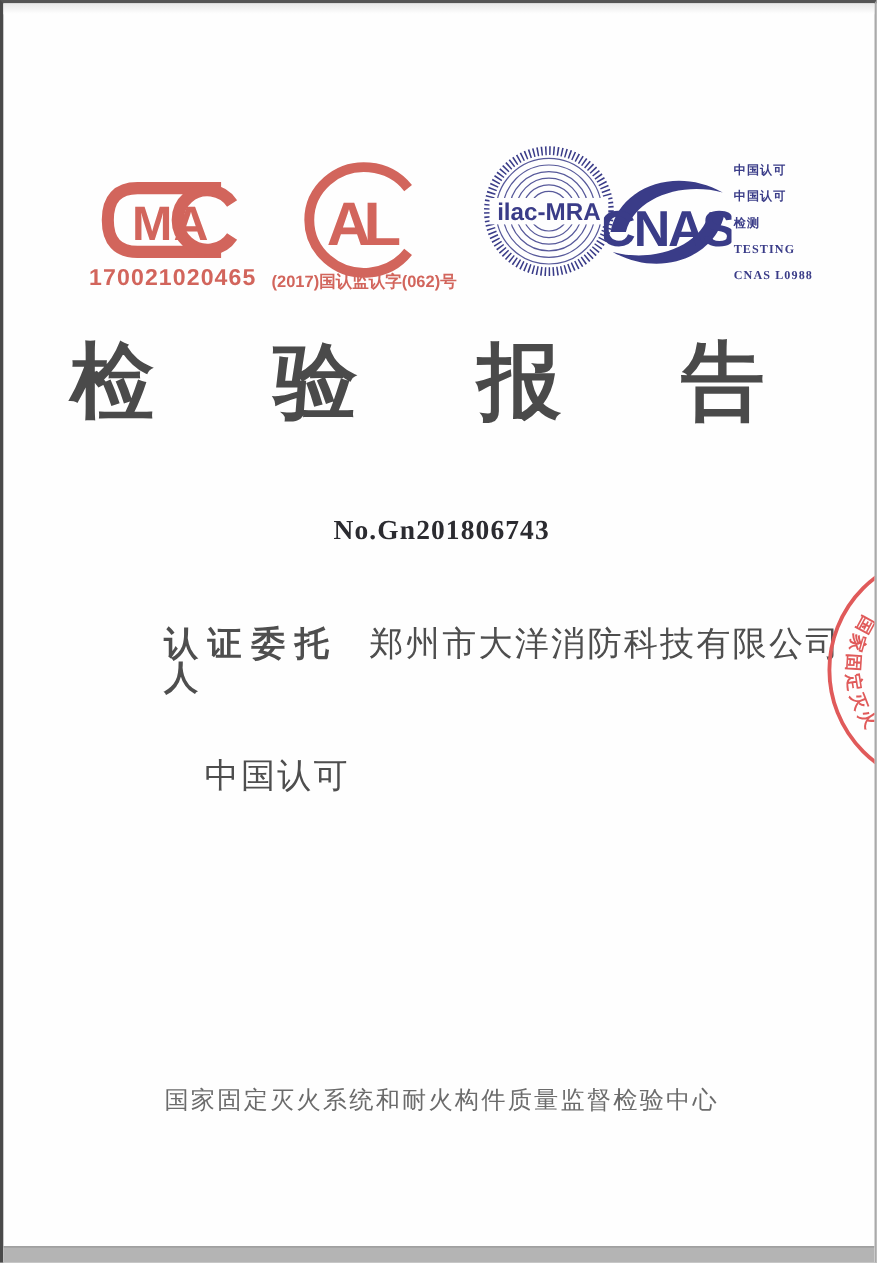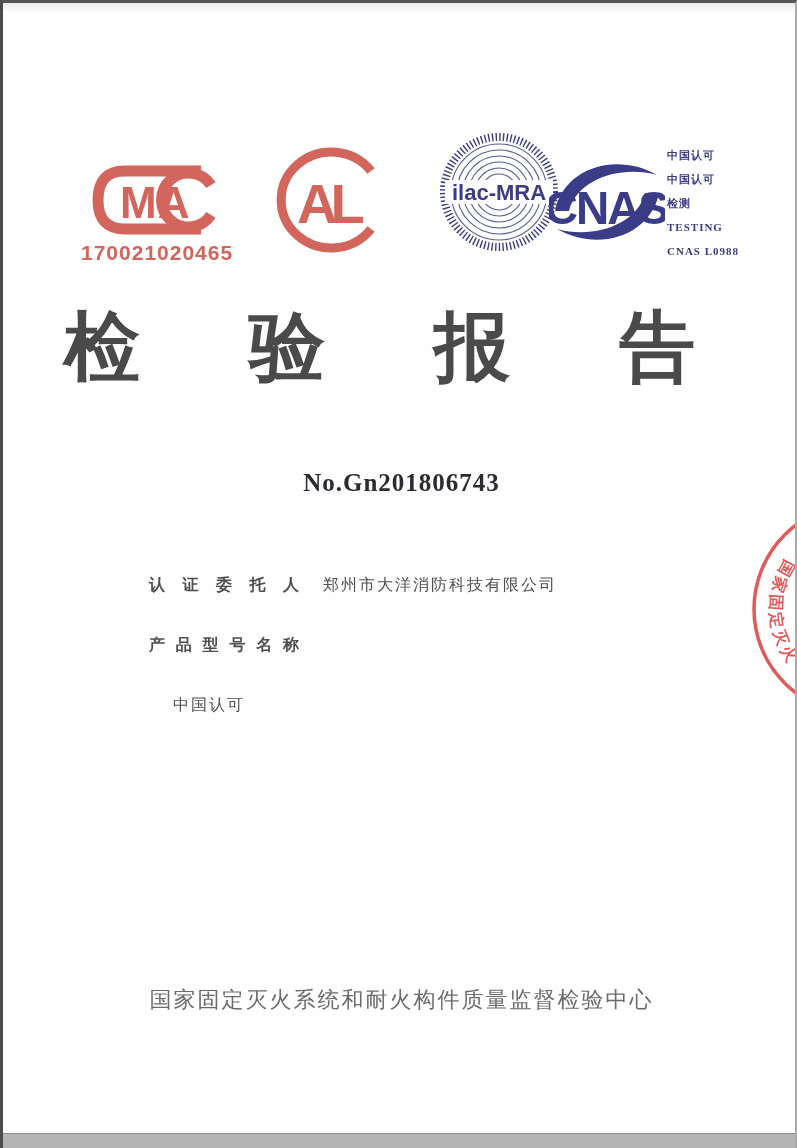"(2017)国认监认字(062)号" div.al-caption { html: none -> <div>(2017)国认监认字(062)号</div> }
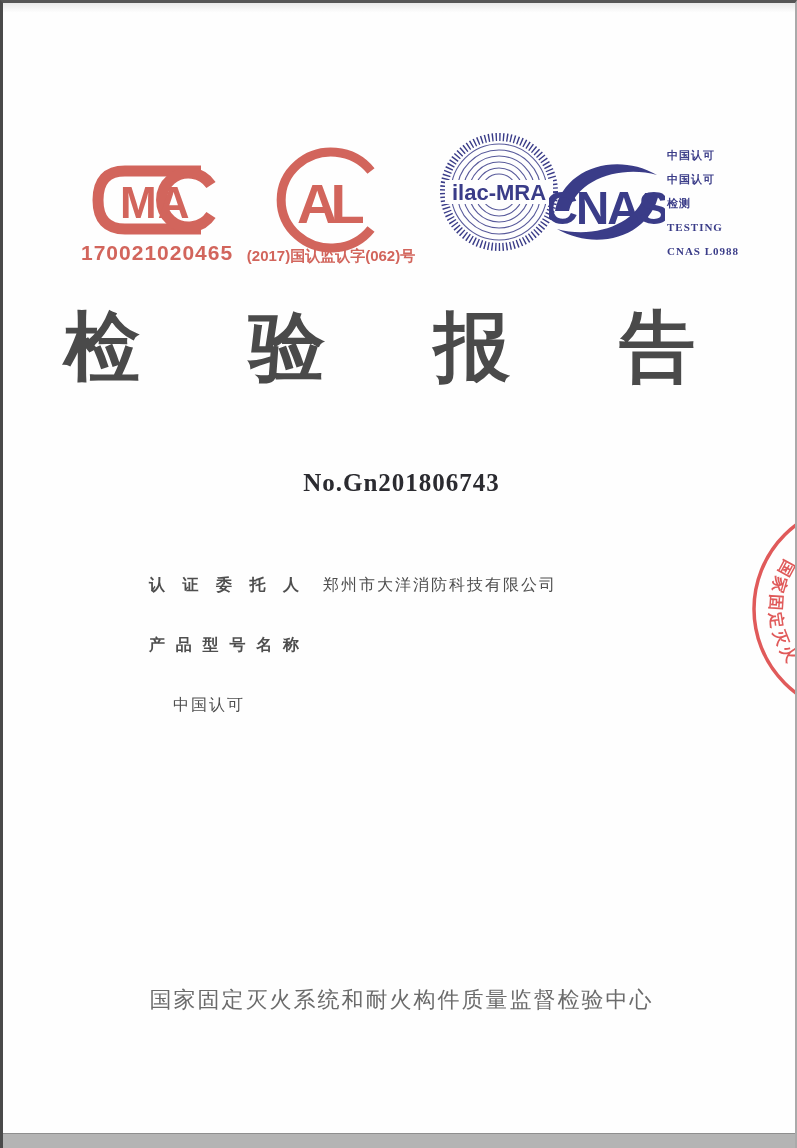"认 证 委 托 人" .field-row { font-size: 16px -> 31px }
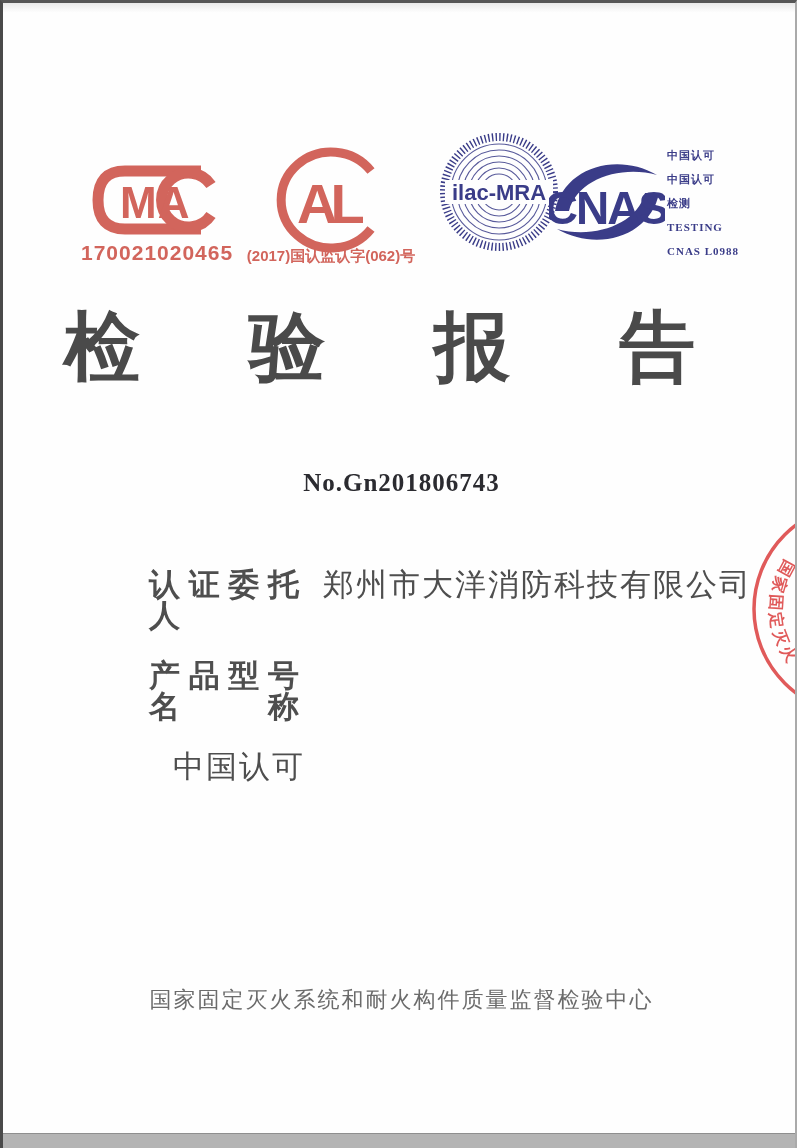"郑州市大洋消防科技有限公司" .field-value { margin-left: 24px -> 37px }
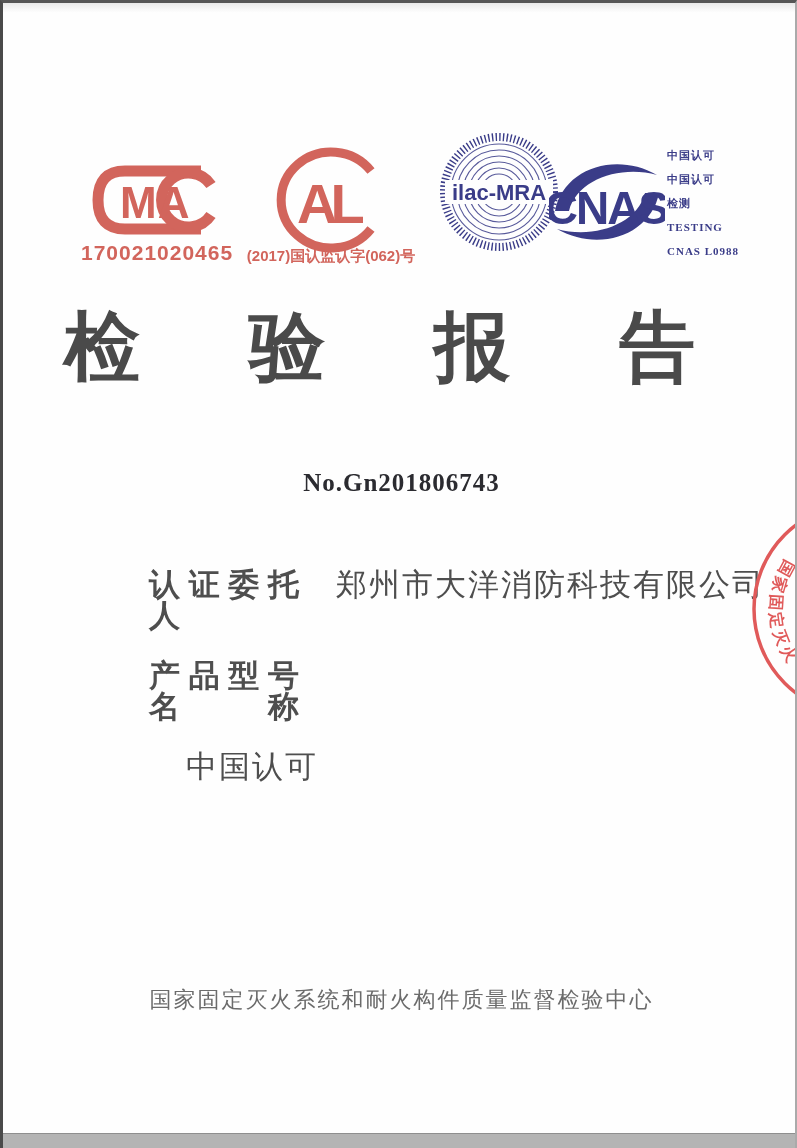"产品型号名称" span.field-label { html: <span>产品型号名称</span> -> none }
